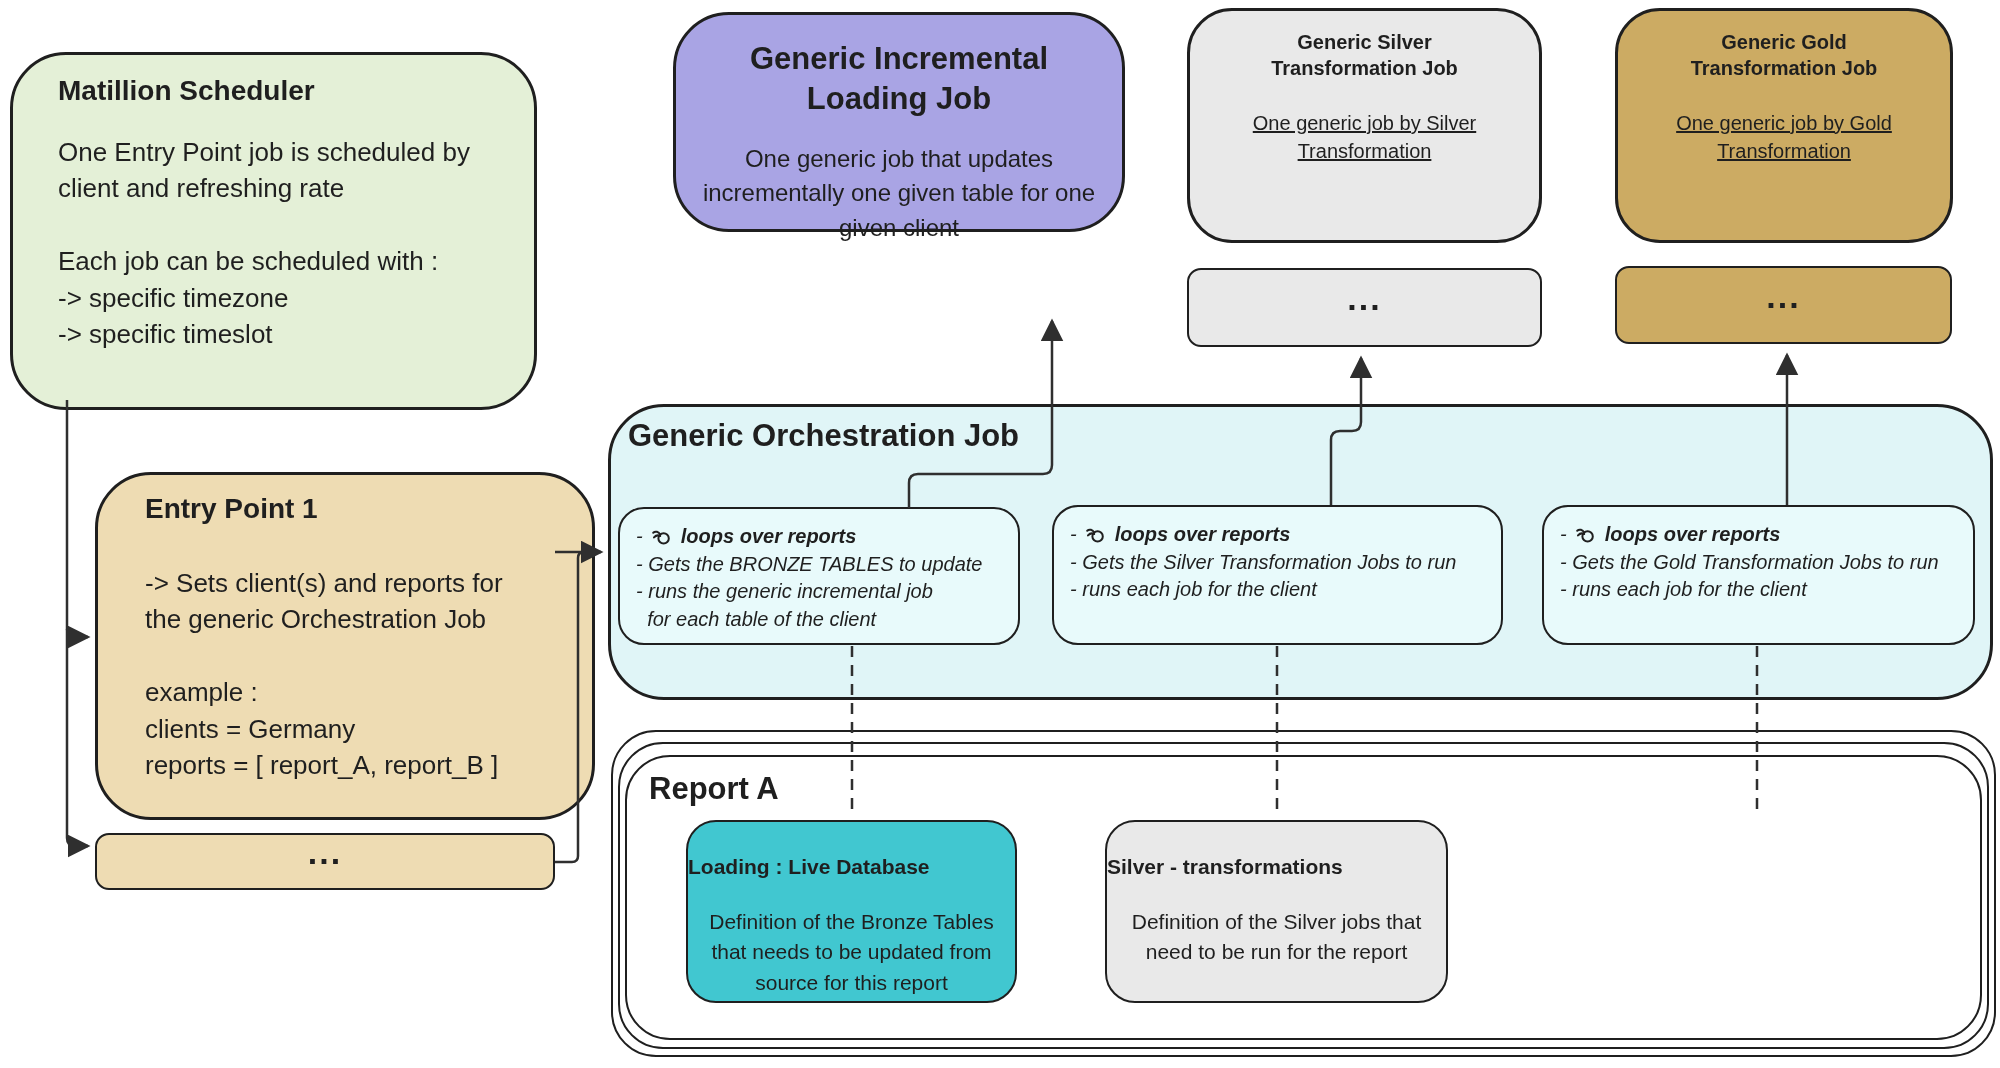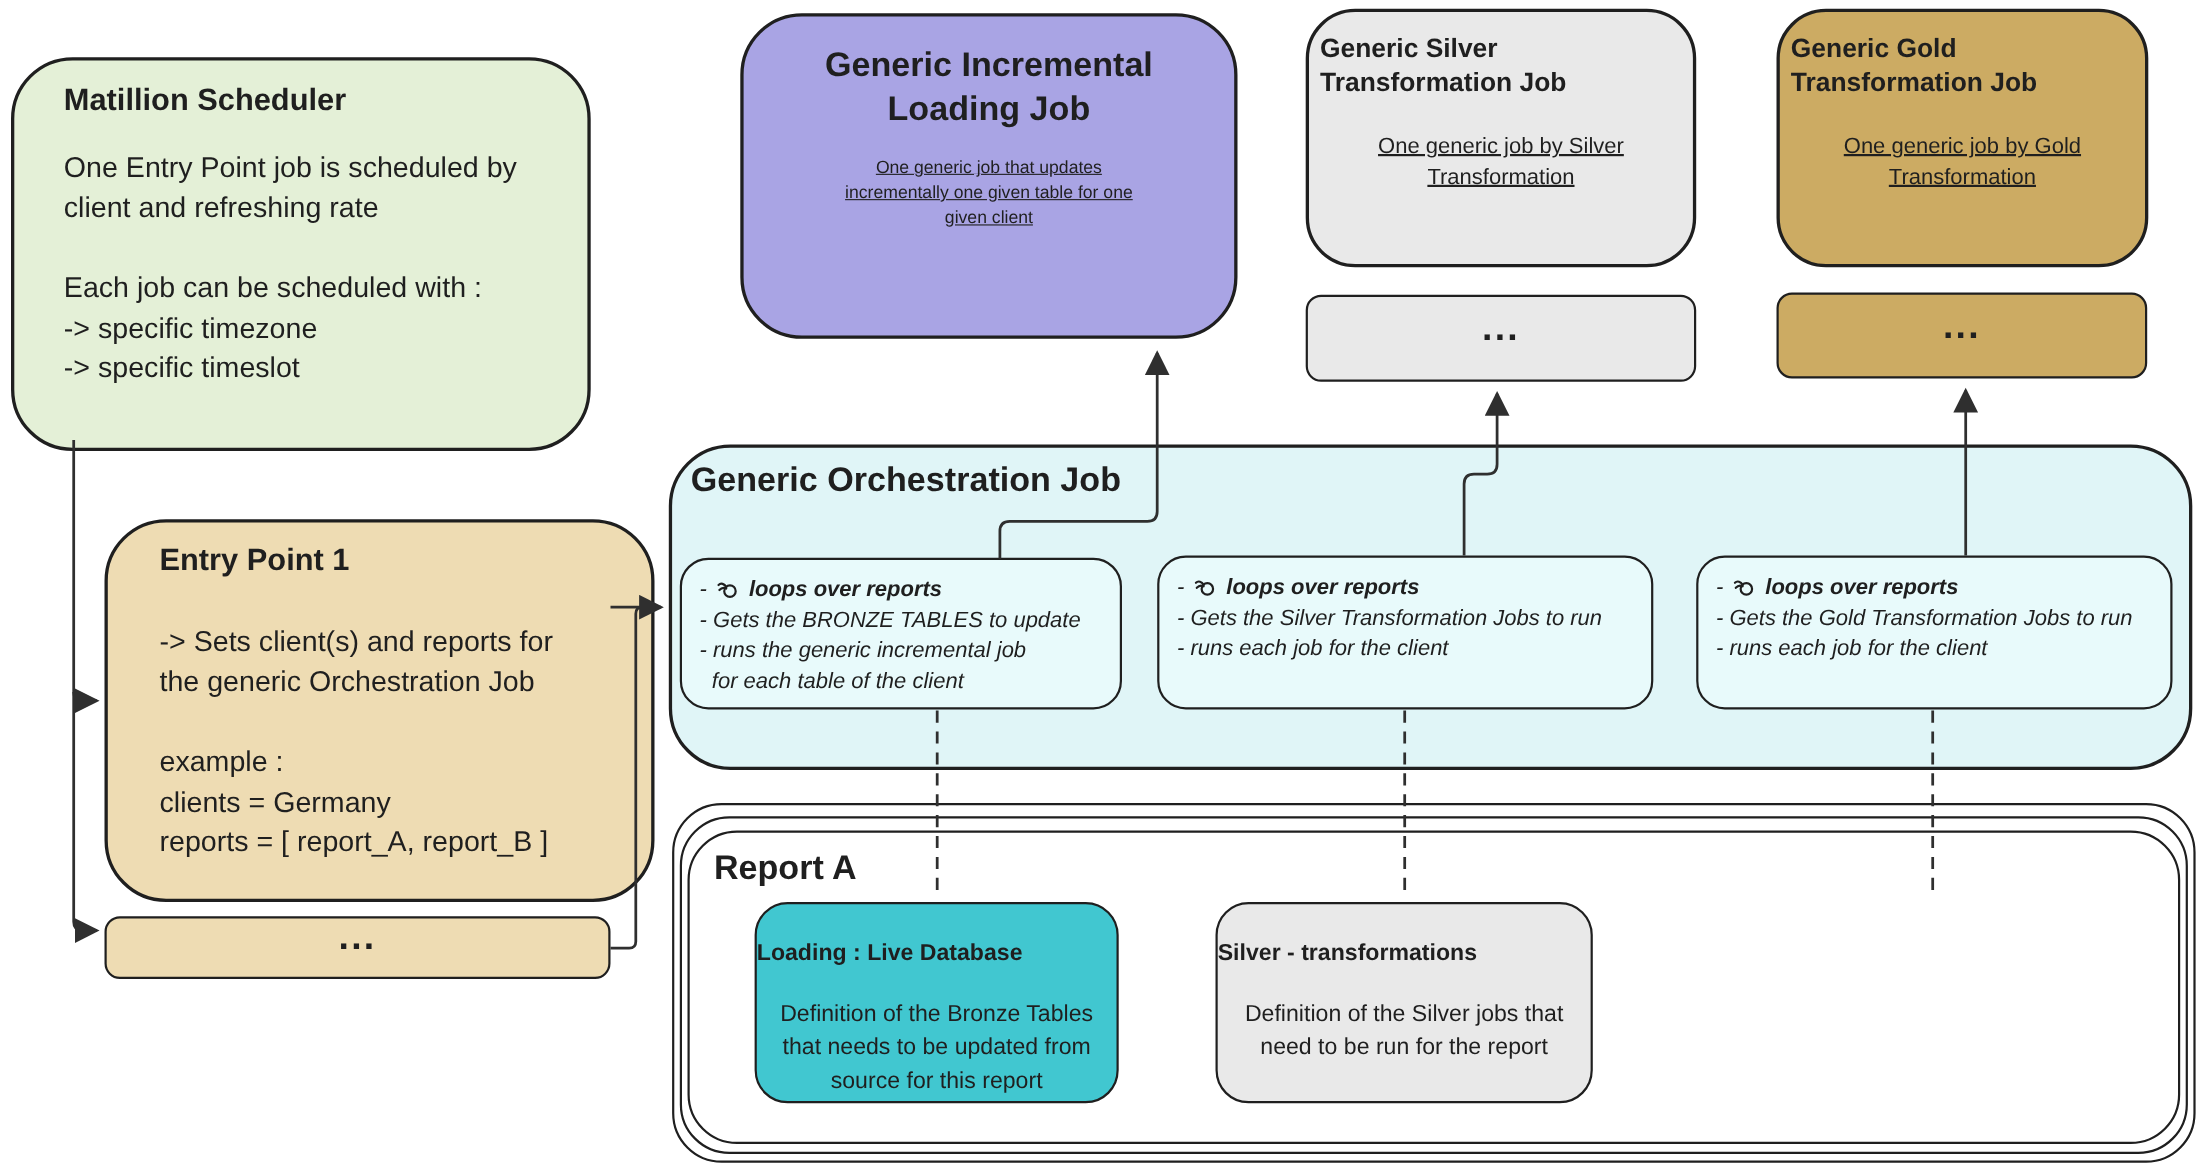"Generic Incremental" div.box { height: 296px -> 220px }
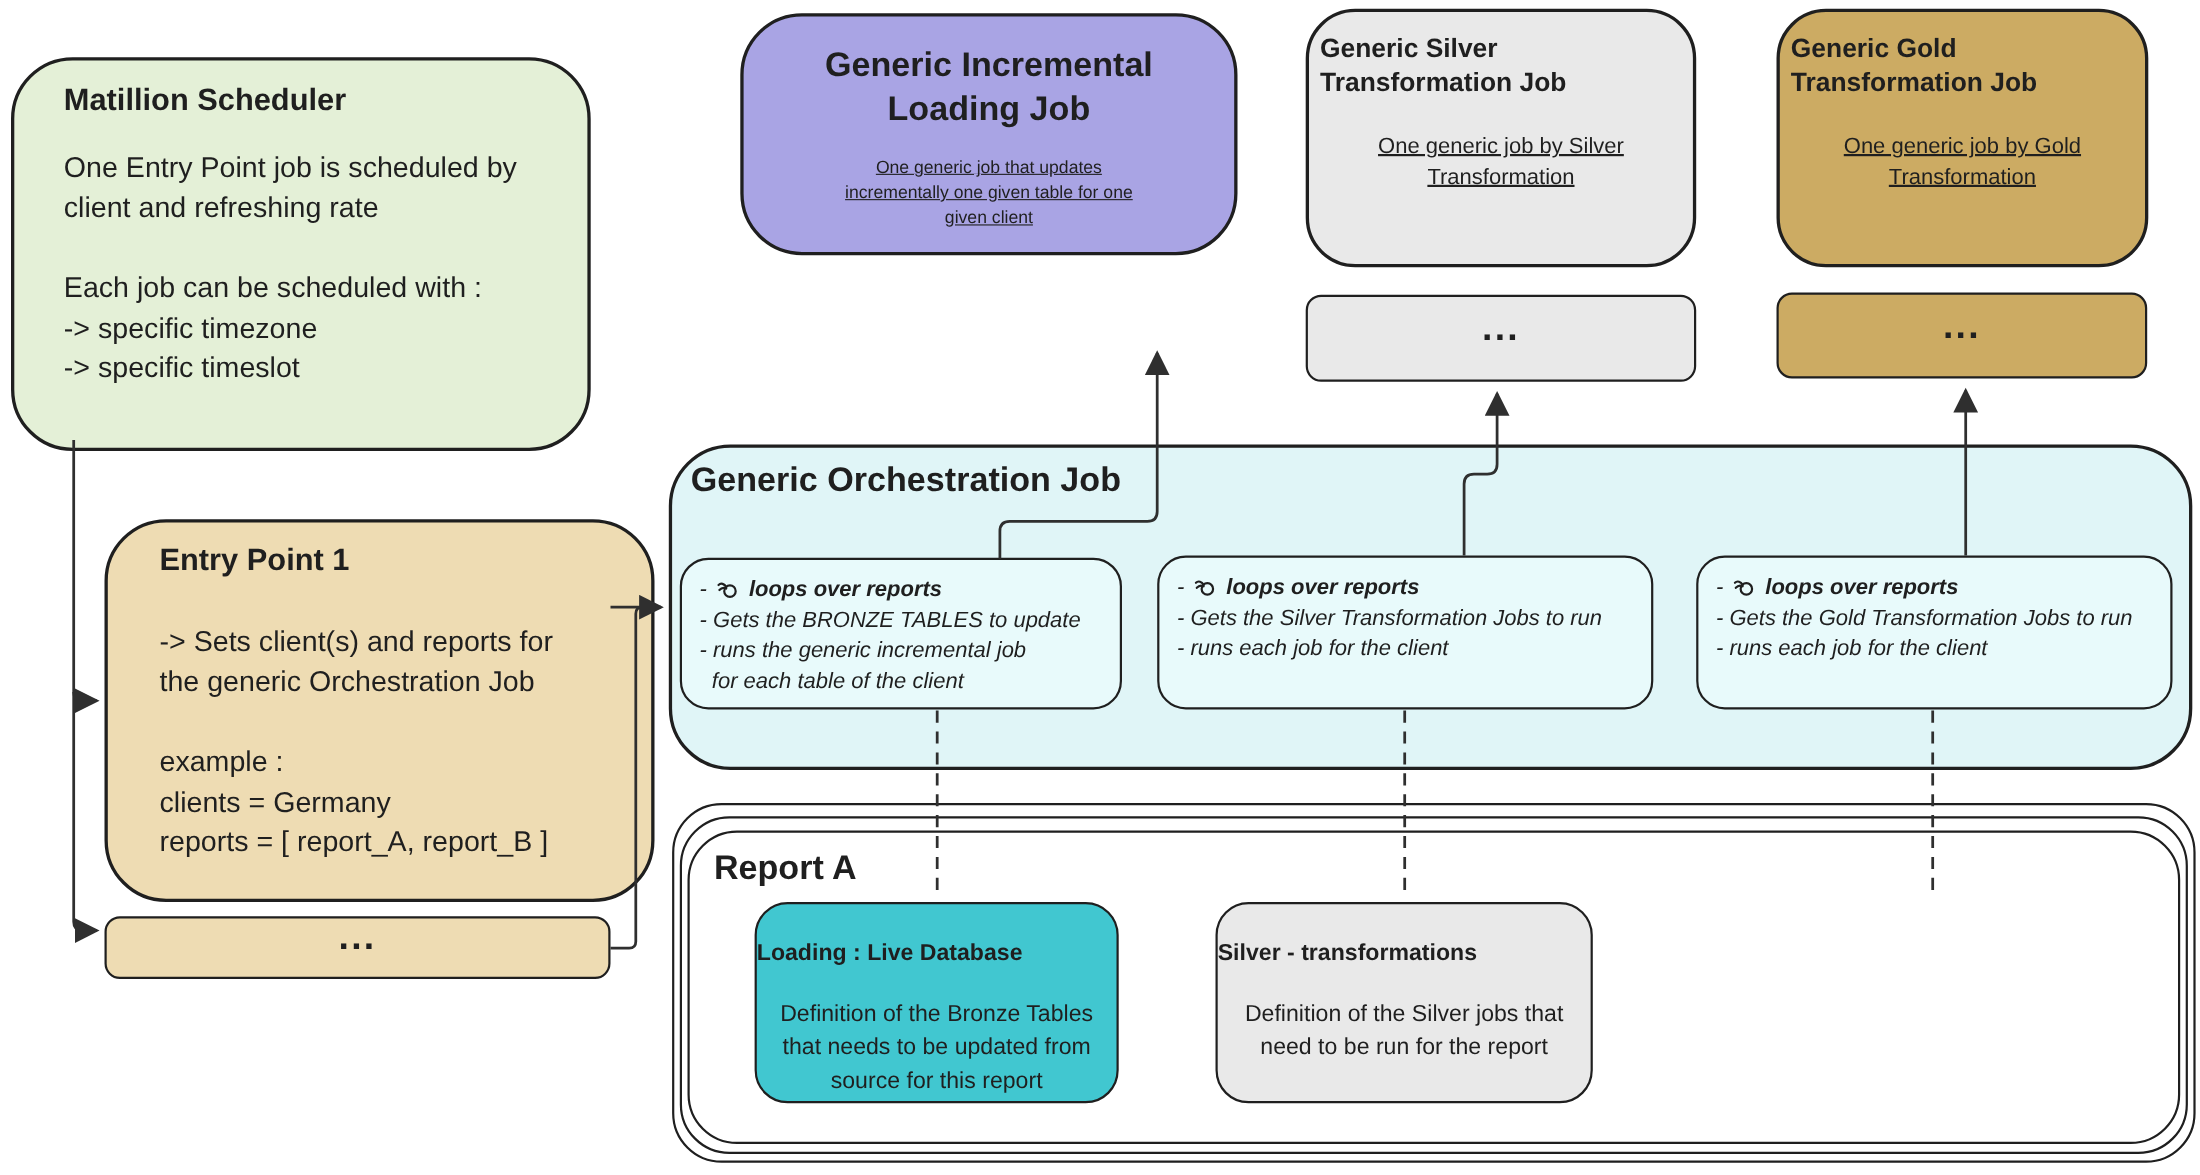"Generic Silver" .topbox-title { font-size: 24px -> 20px; text-align: left -> center }
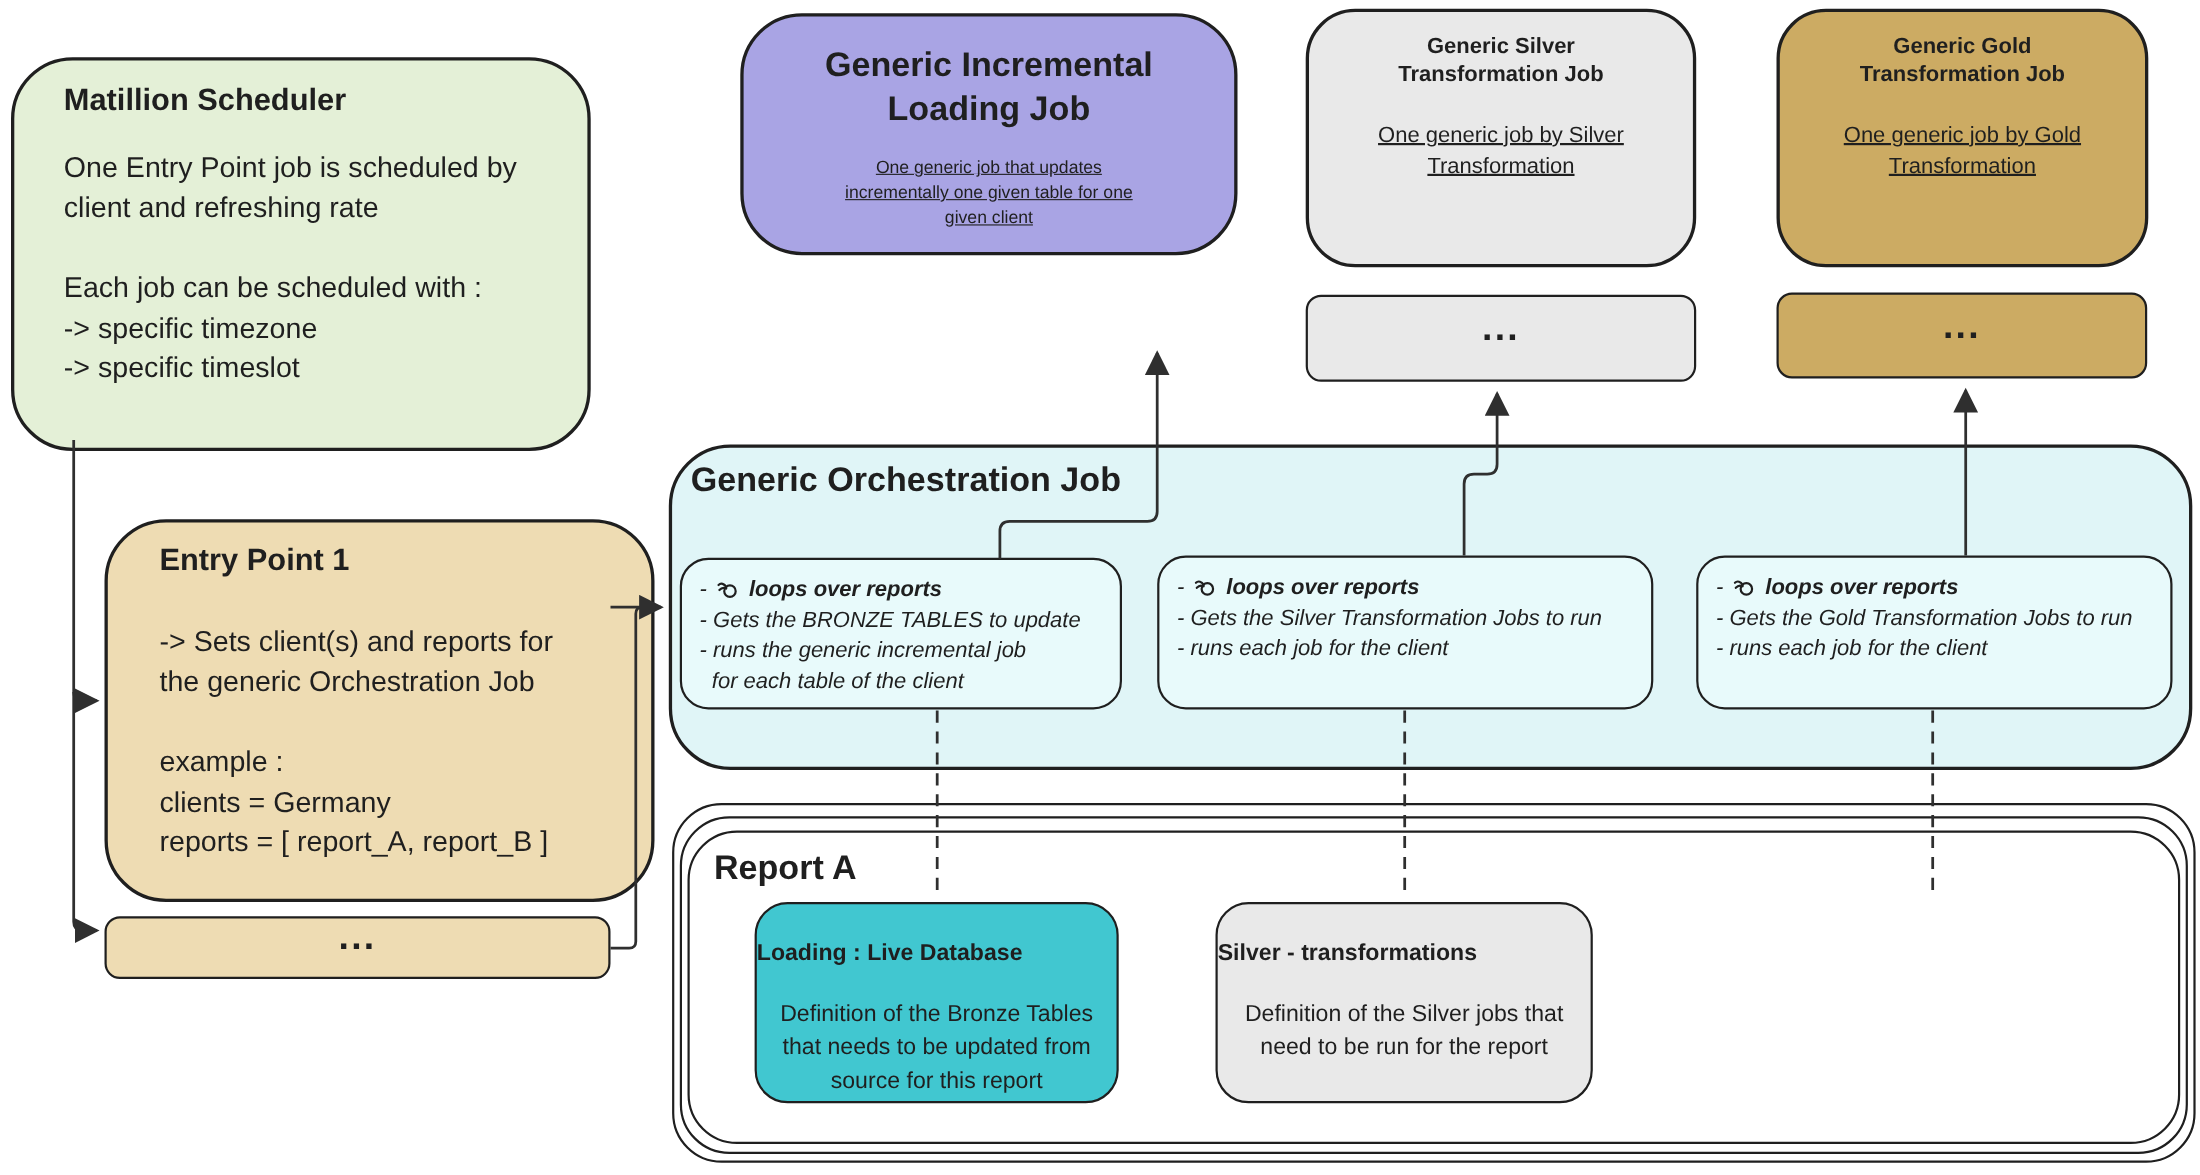"One generic job that updates" .purple-body { font-size: 16px -> 24px; text-decoration: underline -> none }
